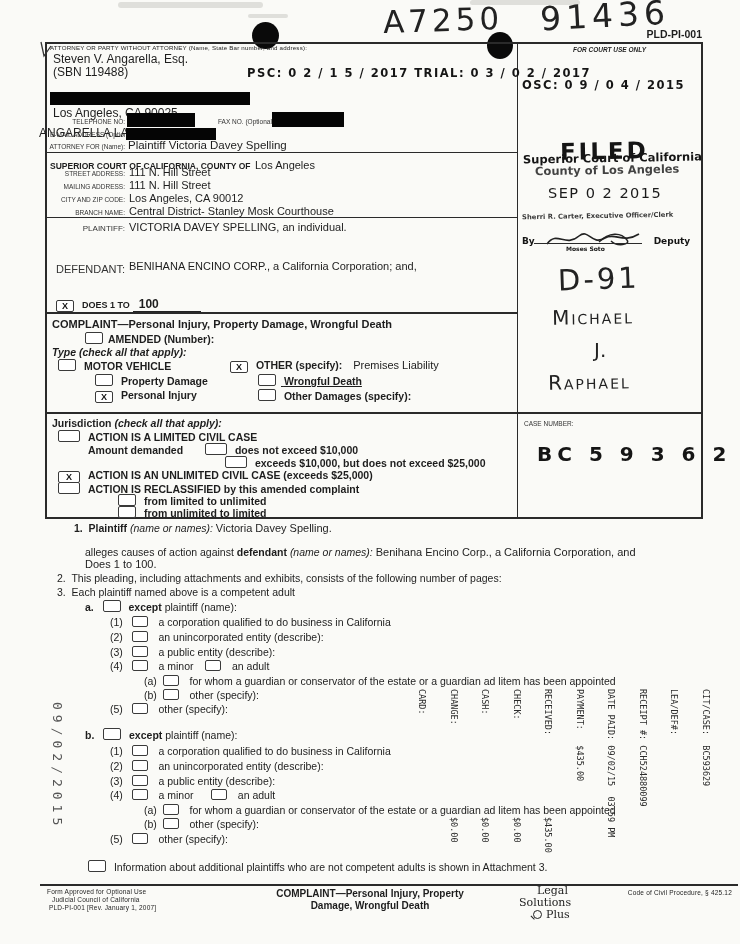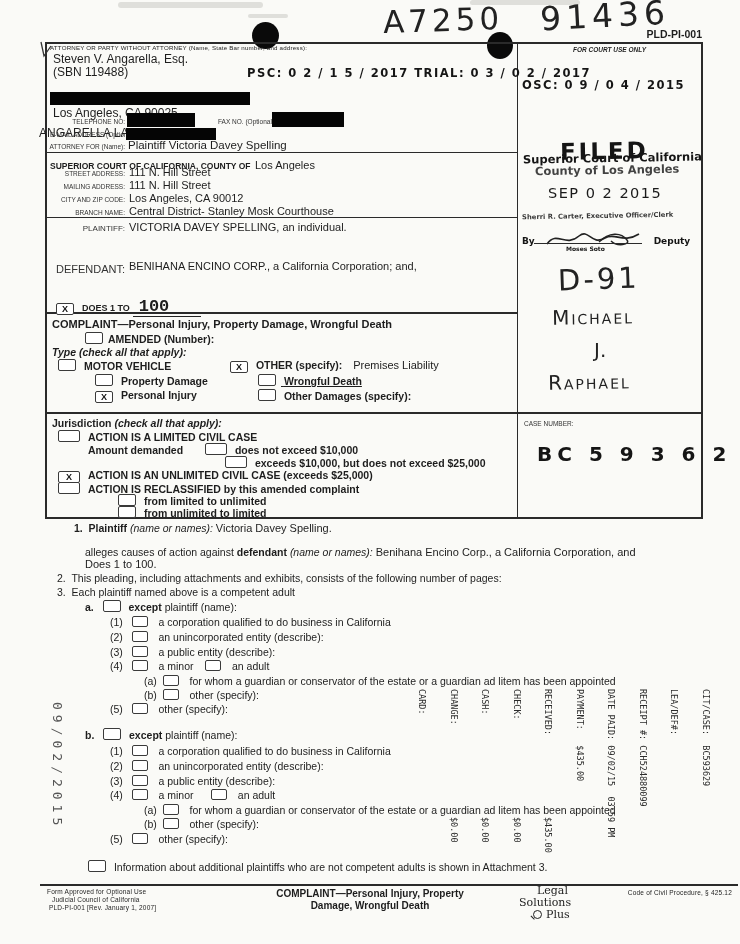"100" span.b { font-family: Liberation Mono, monospace -> none; font-size: 17px -> 12px }
